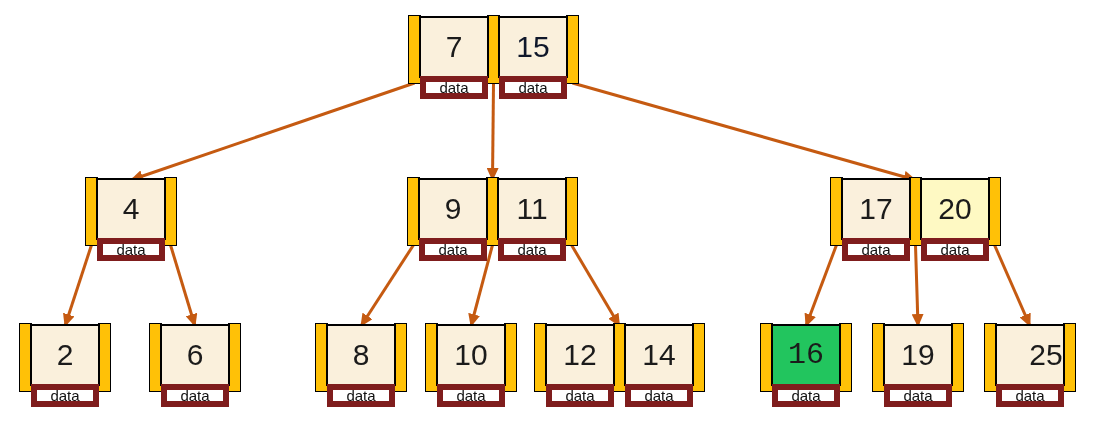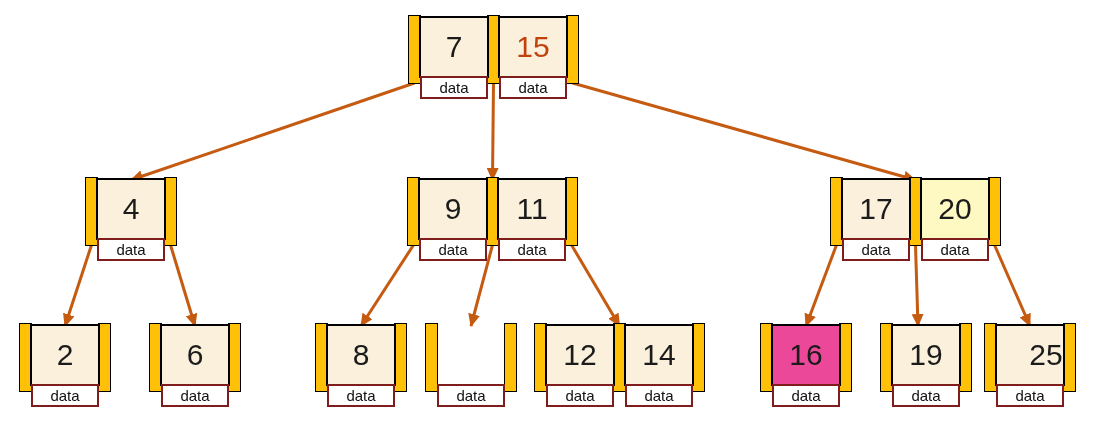"15" div.cell { color: #c2410c -> #0f172a }
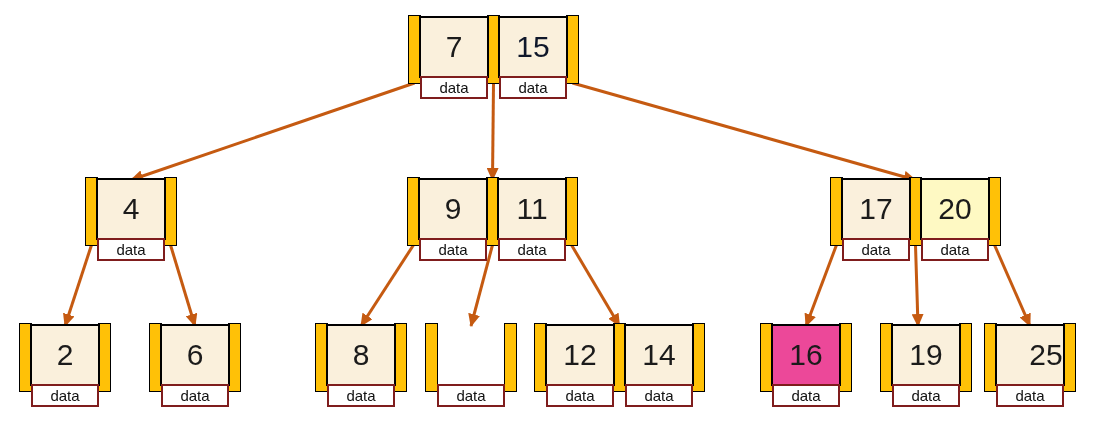"data" .databox { border: 2px solid #7f1d1d -> 6px solid #7f1d1d }
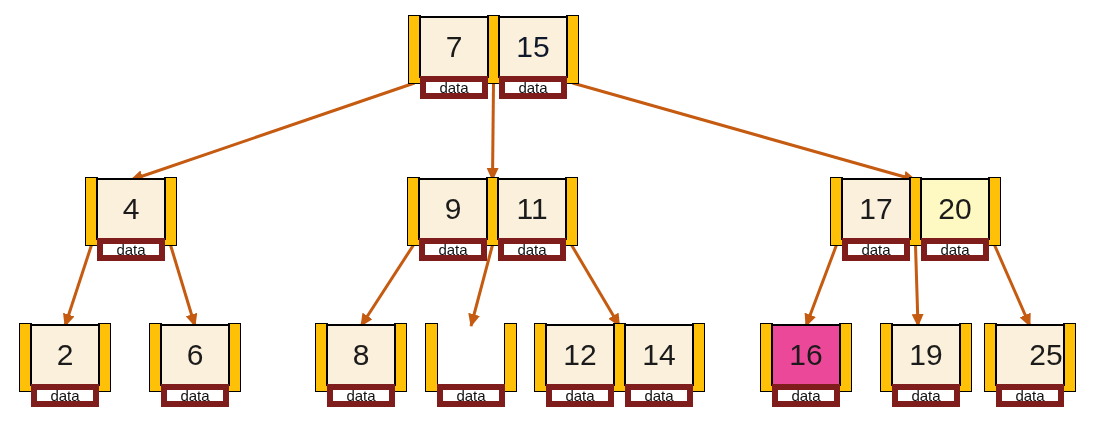"10" div.cell { html: none -> <div>10</div> }
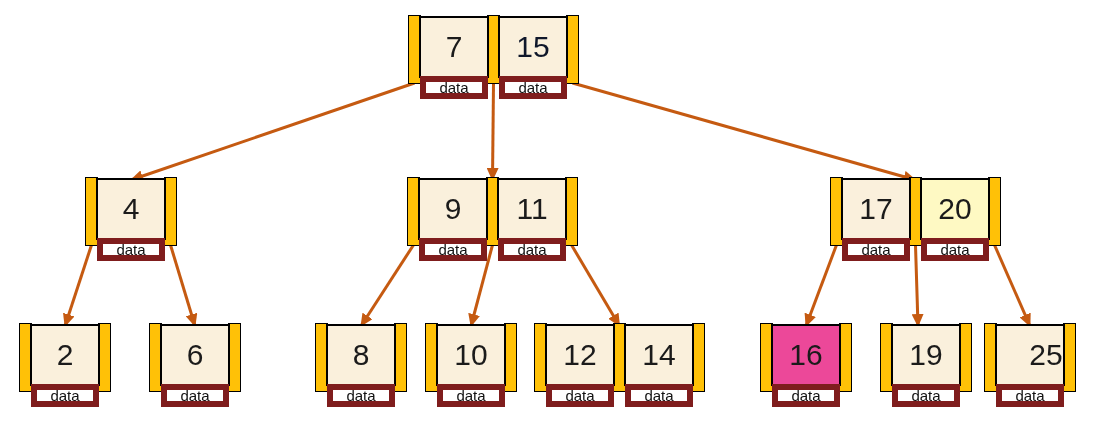"16" div.cell { background: #ec4899 -> #22c55e; font-family: none -> Liberation Mono, monospace }
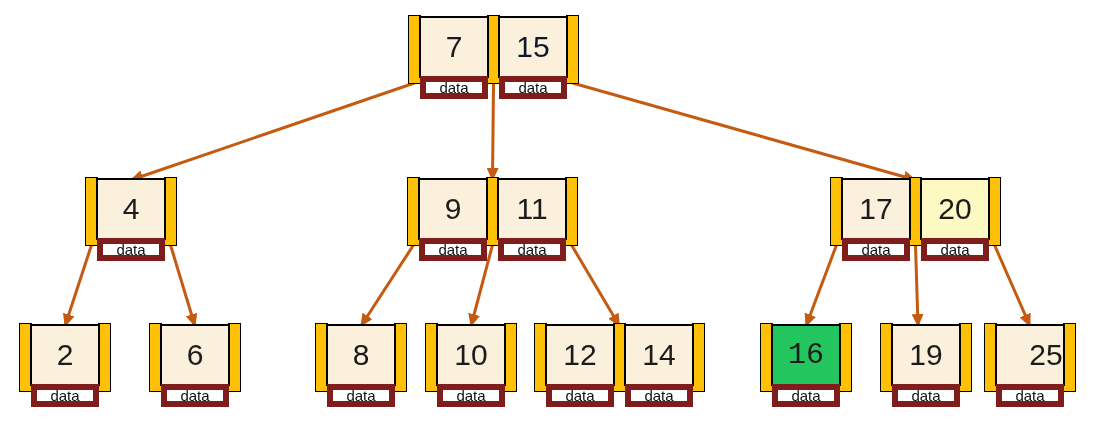"19" div.node { margin-left: 8px -> none }
